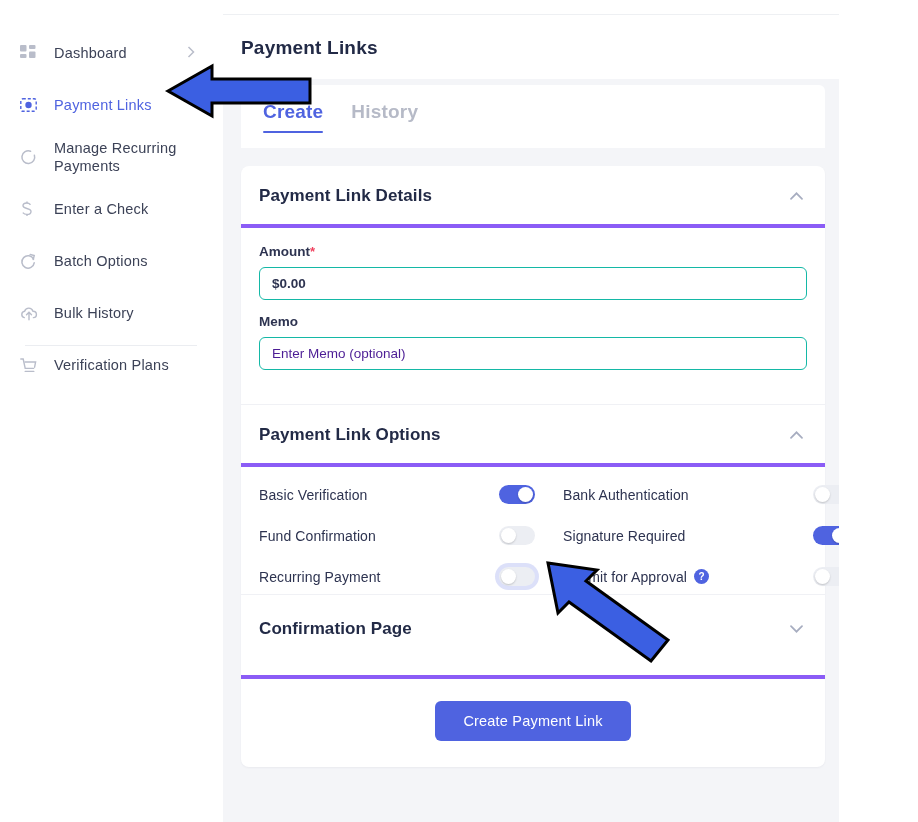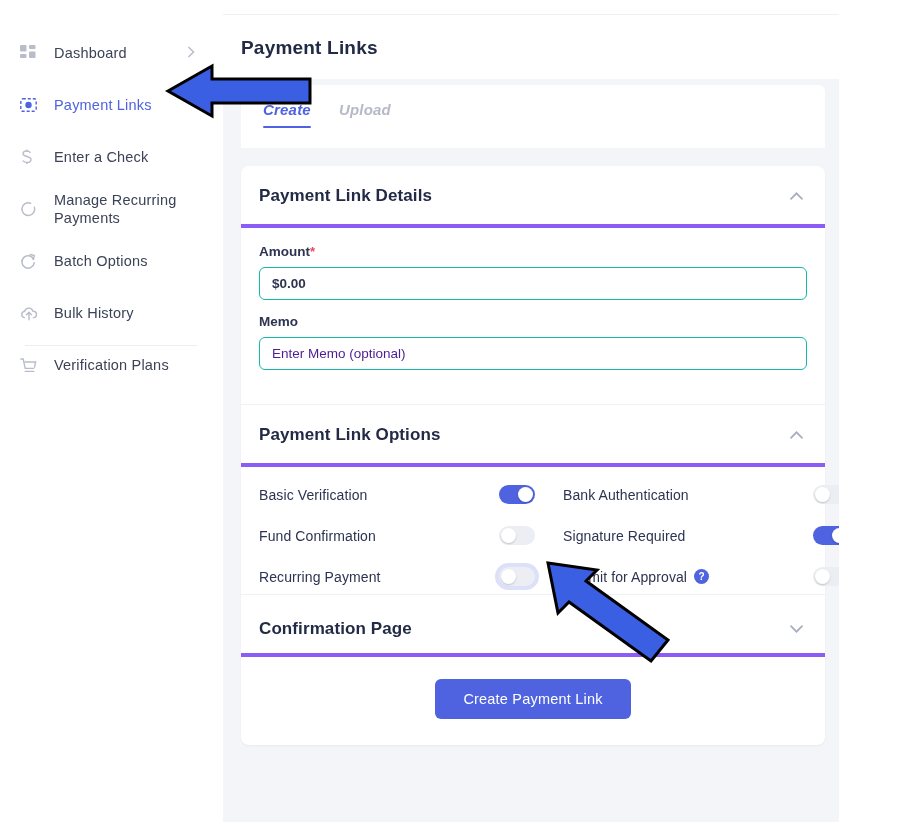"Create" .tab { font-size: 15px -> 19px; font-style: italic -> none }
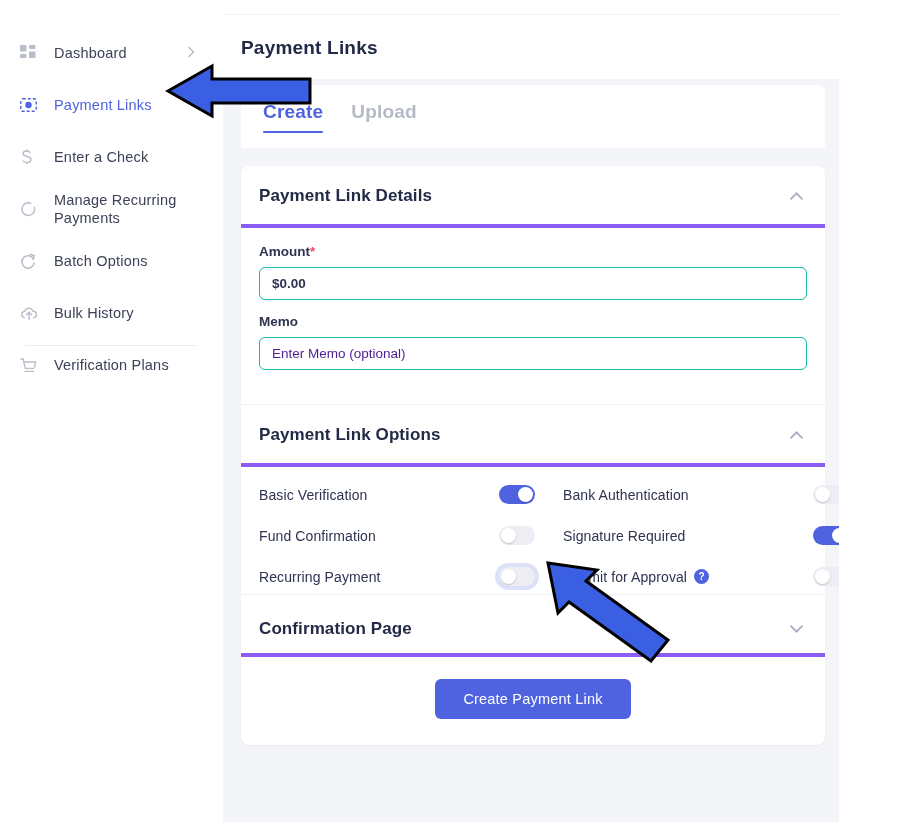"Upload" div.tab { text: Upload -> History }
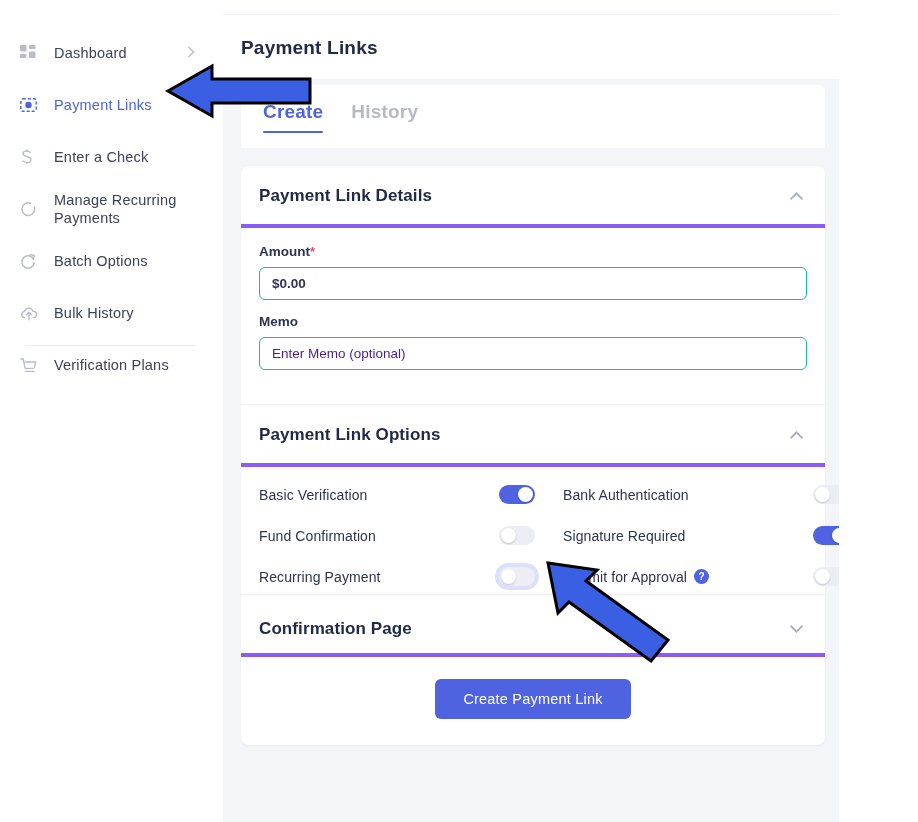"Enter a Check" div.nav-item { order: before "Manage Recurring" -> after "Manage Recurring" }
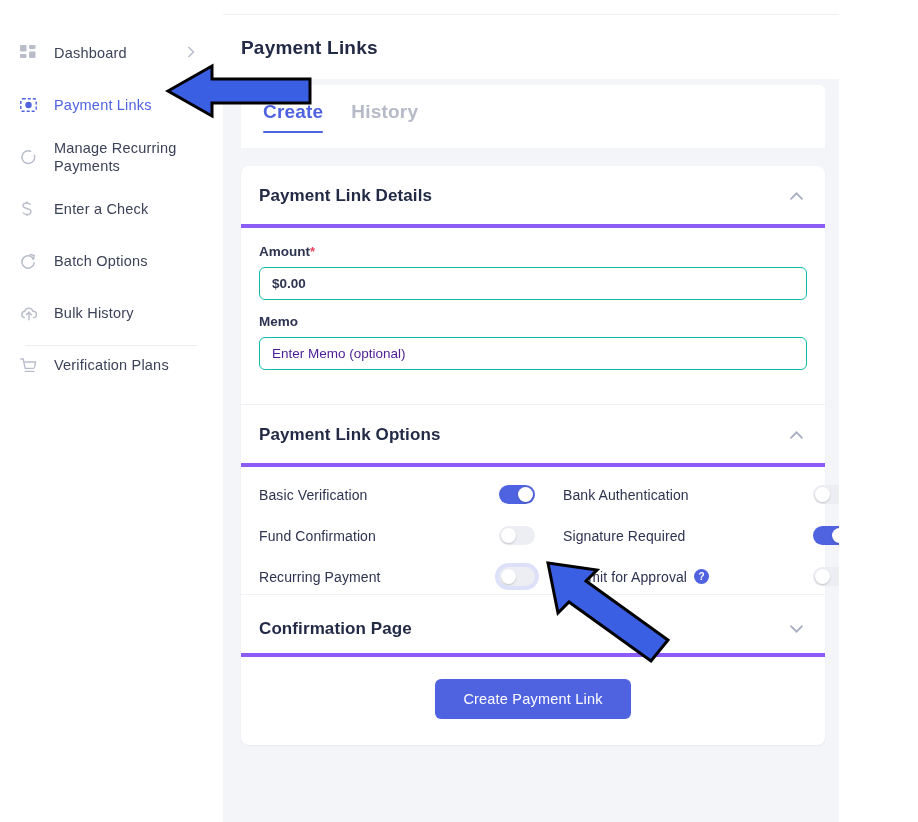"Confirmation Page" div.section-head { padding-bottom: 14px -> 36px }
